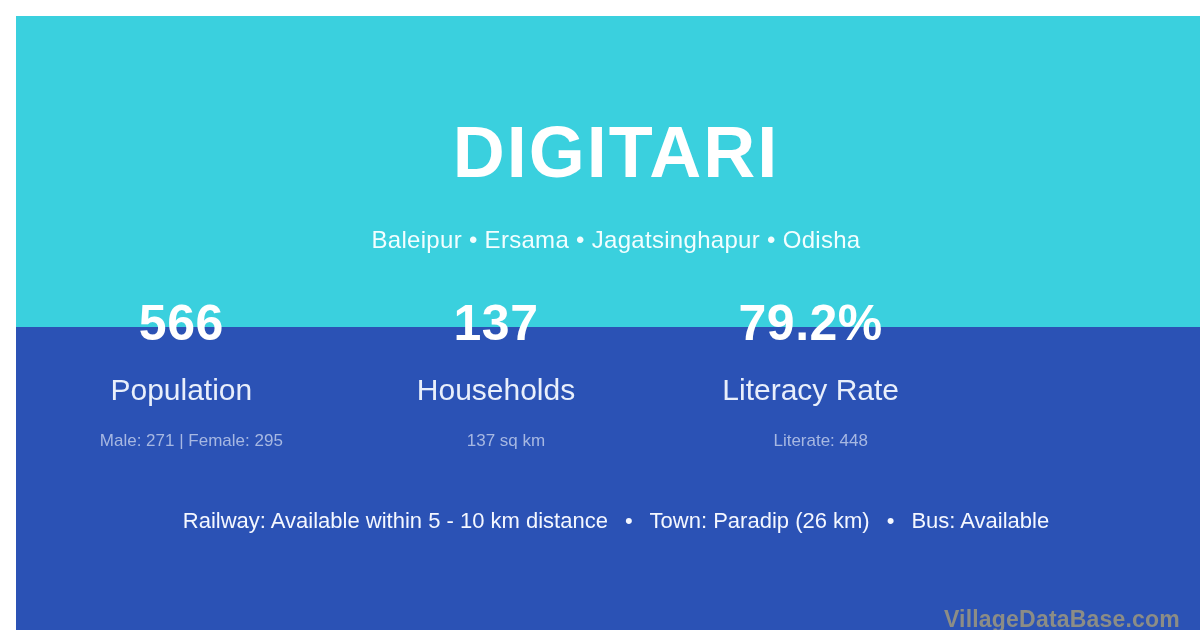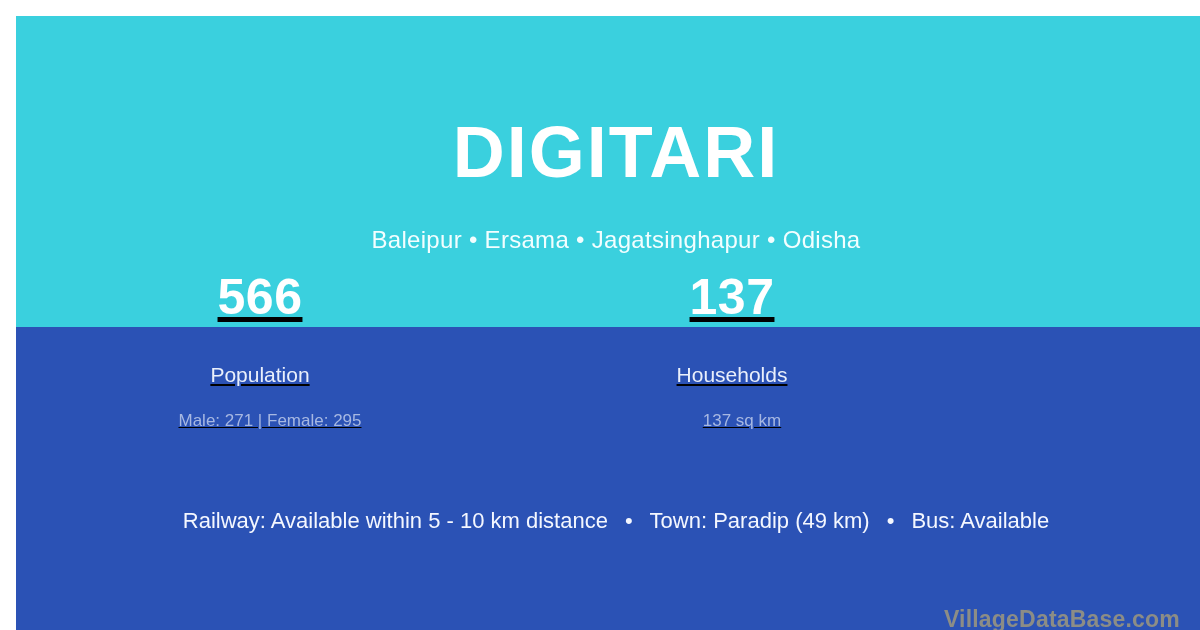"566" .stats-row { text-decoration: underline -> none; top: 230px -> 256px }
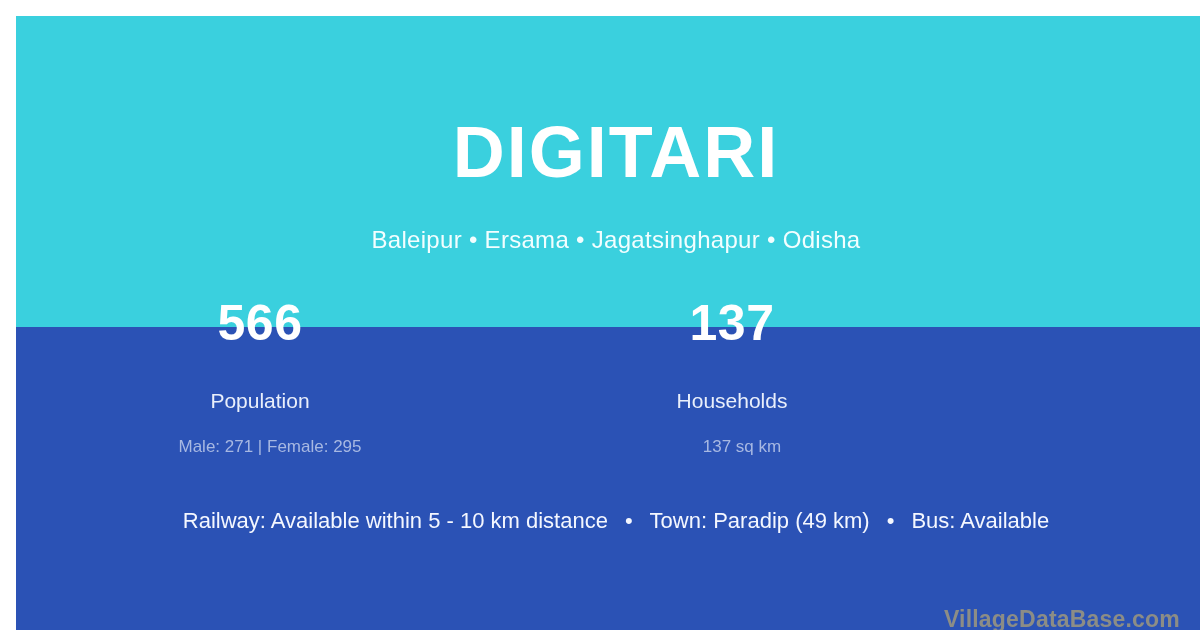"79.2%" div.stat-col { html: none -> <div> <div>79.2%</div> <div>Literacy Rate</div> <div>Literate: 448</div> </div> }
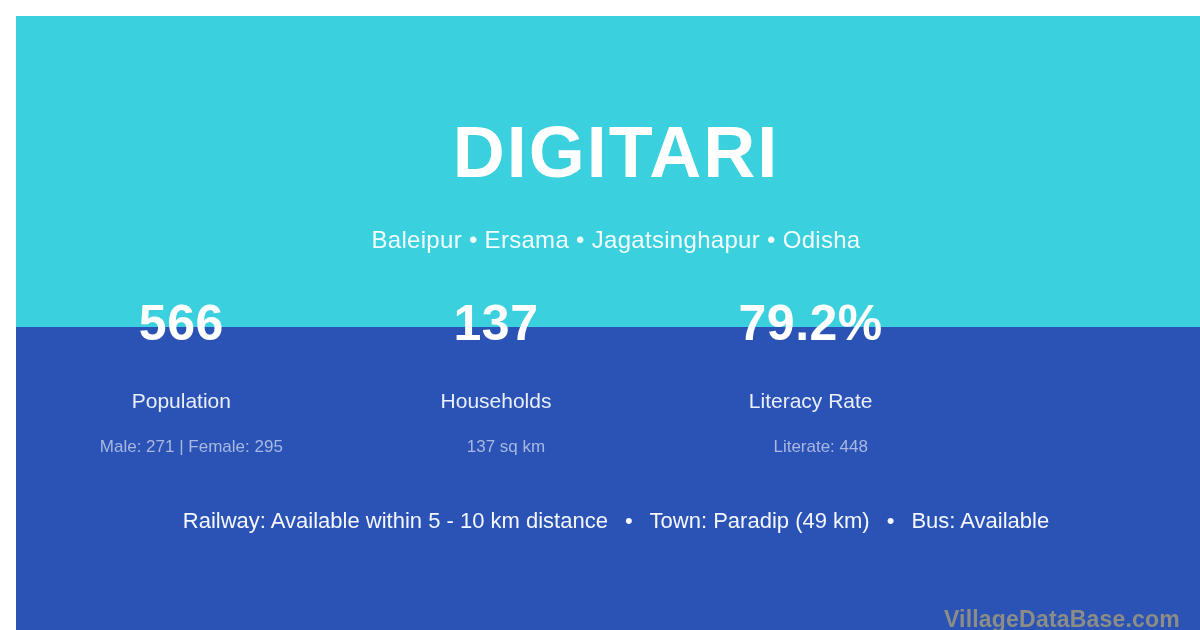"Population" .stat-label { font-size: 21px -> 30px; margin-top: 22px -> 6px }
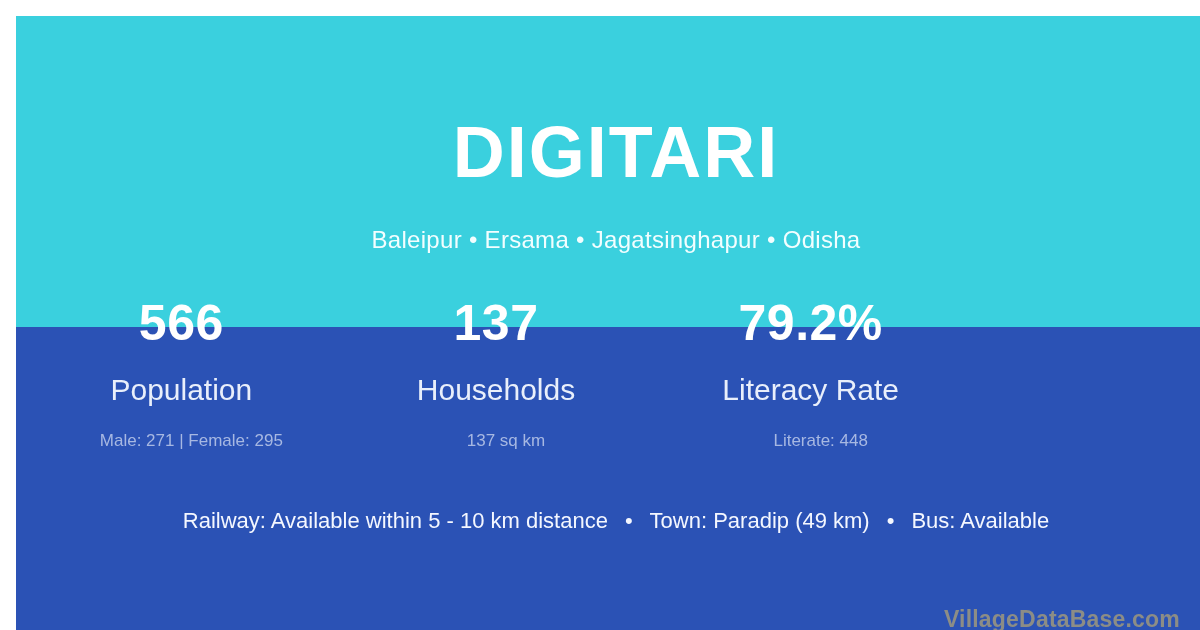"Town: Paradip (49 km)" span { text: 49 -> 26 }
